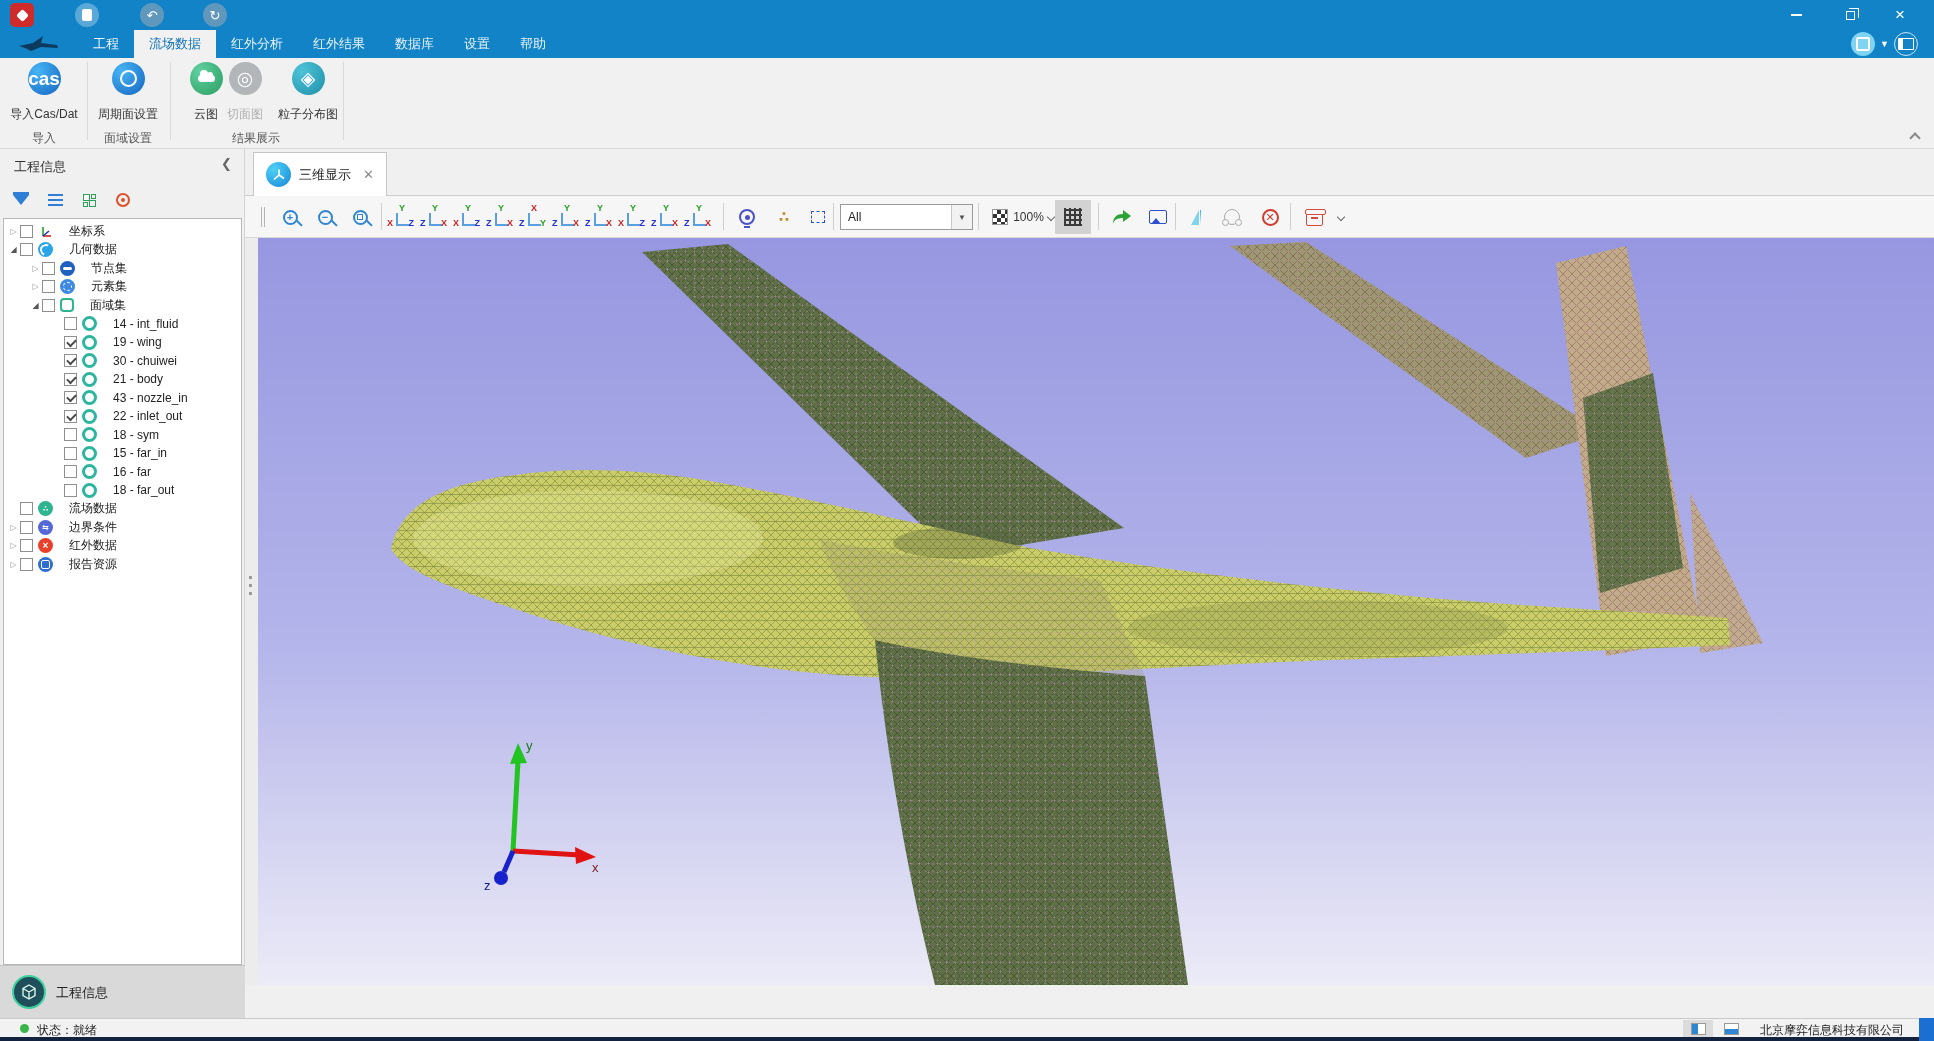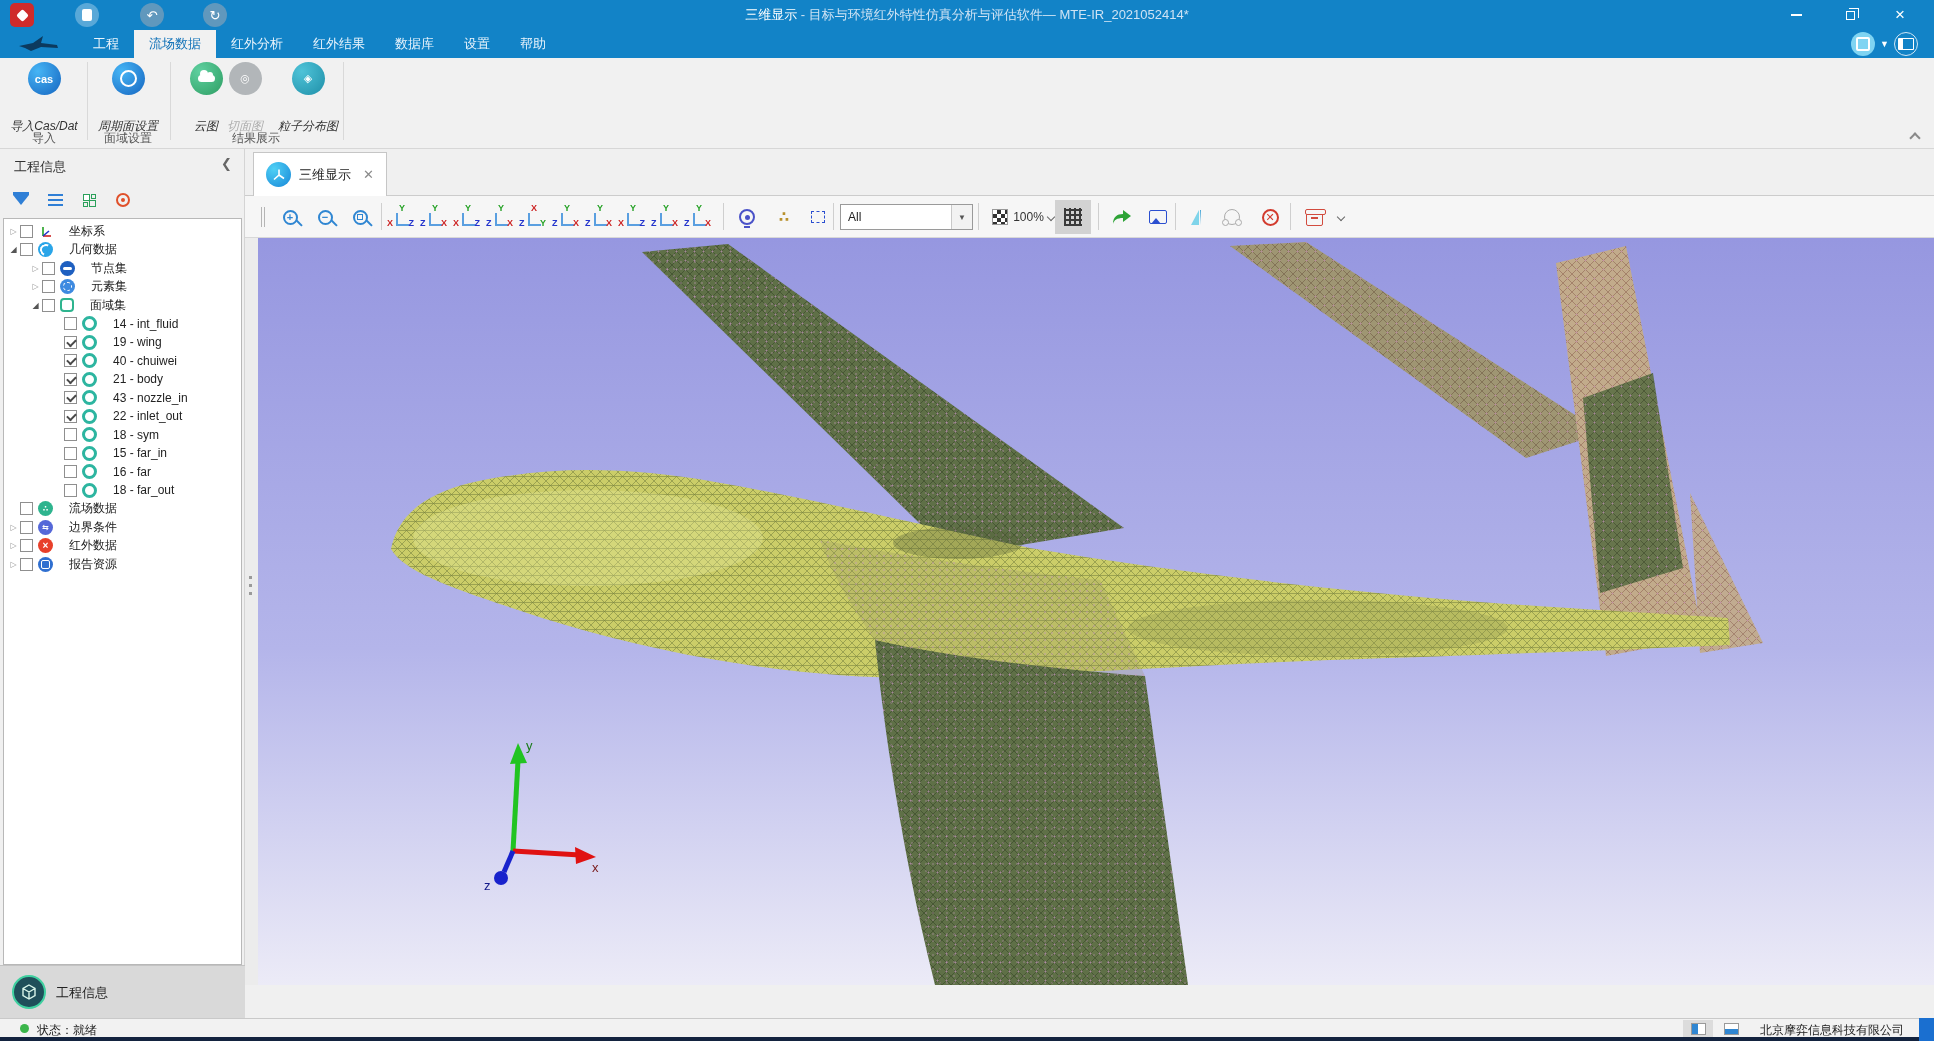"三维显示 - 目标与环境红外特性仿真分析与评估软件—" div { html: <div><span>三维显示</span><span> - 目标与环境红外特性仿真分析与评估软件— MTE-IR_2021052414*</span></div> -> none }
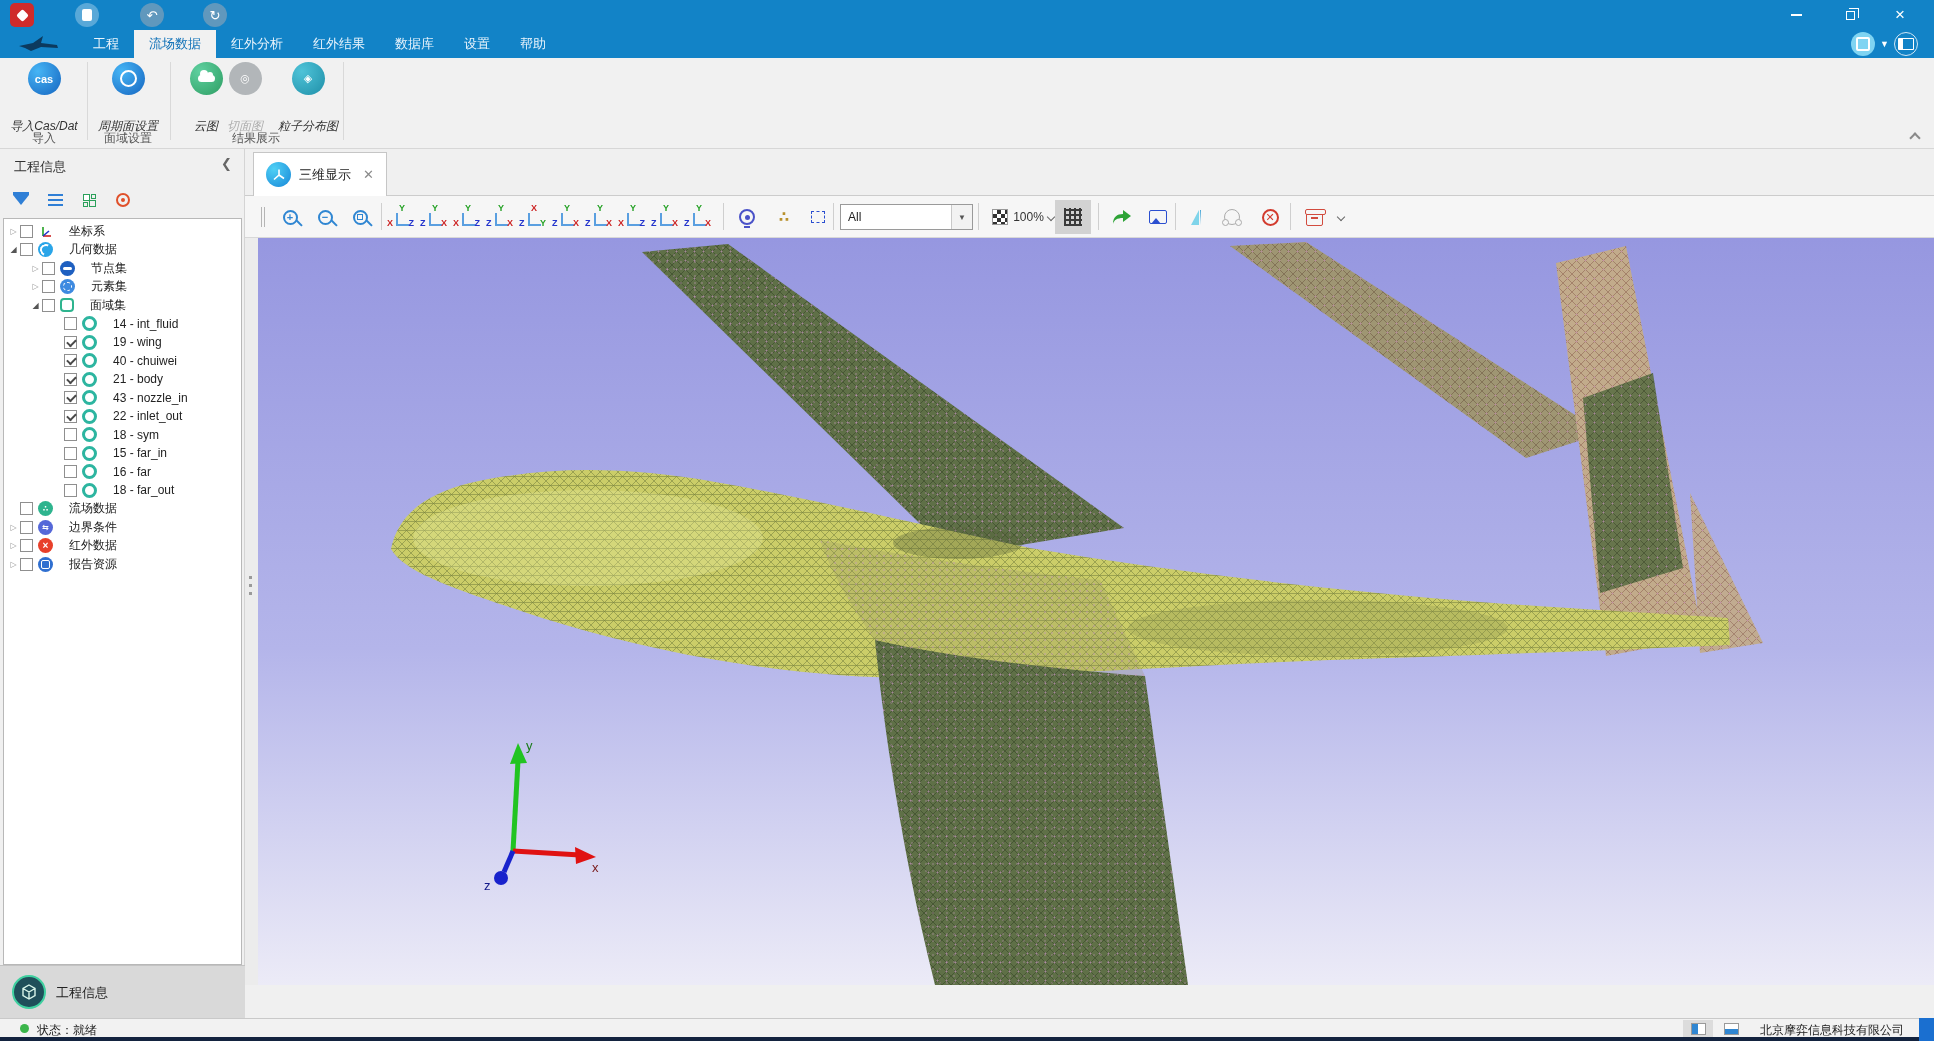"cas" .rbtn .ric { font-size: 11px -> 19px }
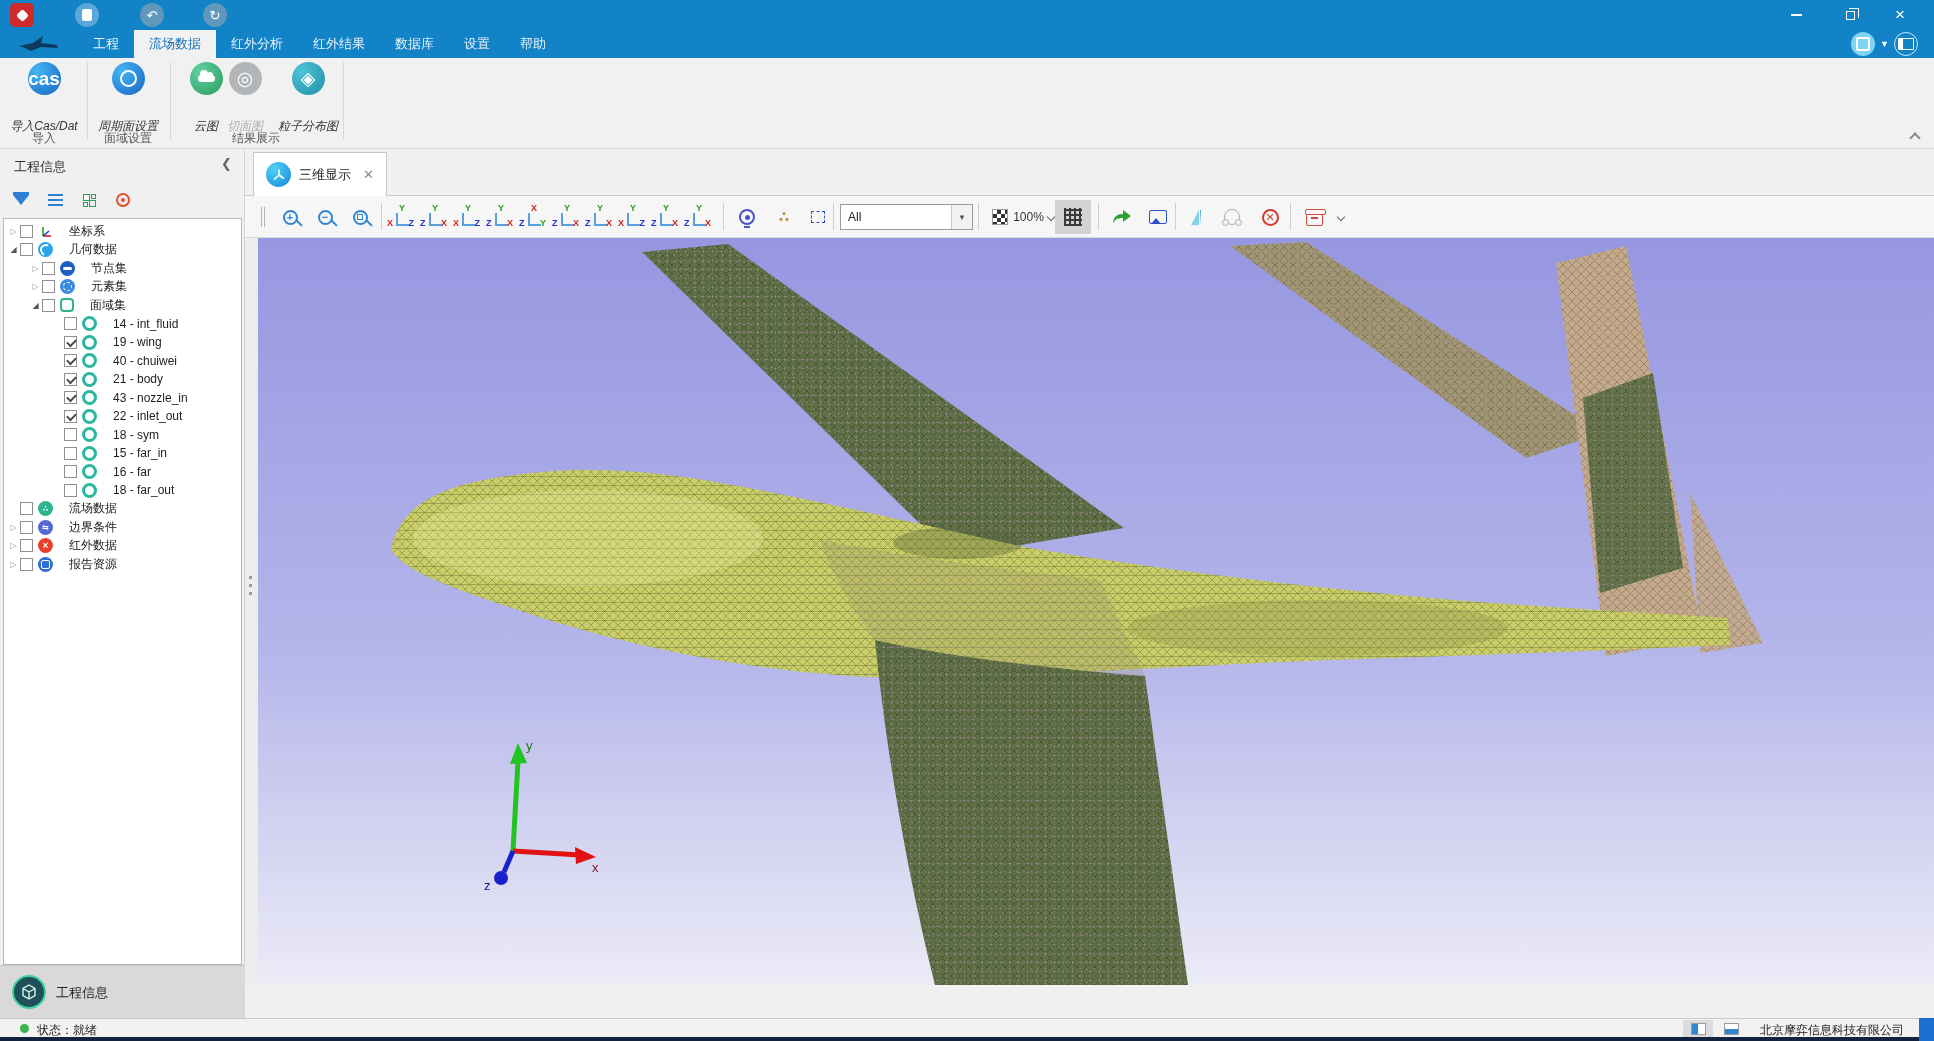"导入Cas/Dat" .rbtn .rlabel { font-style: italic -> none; margin-top: 23px -> 11px }
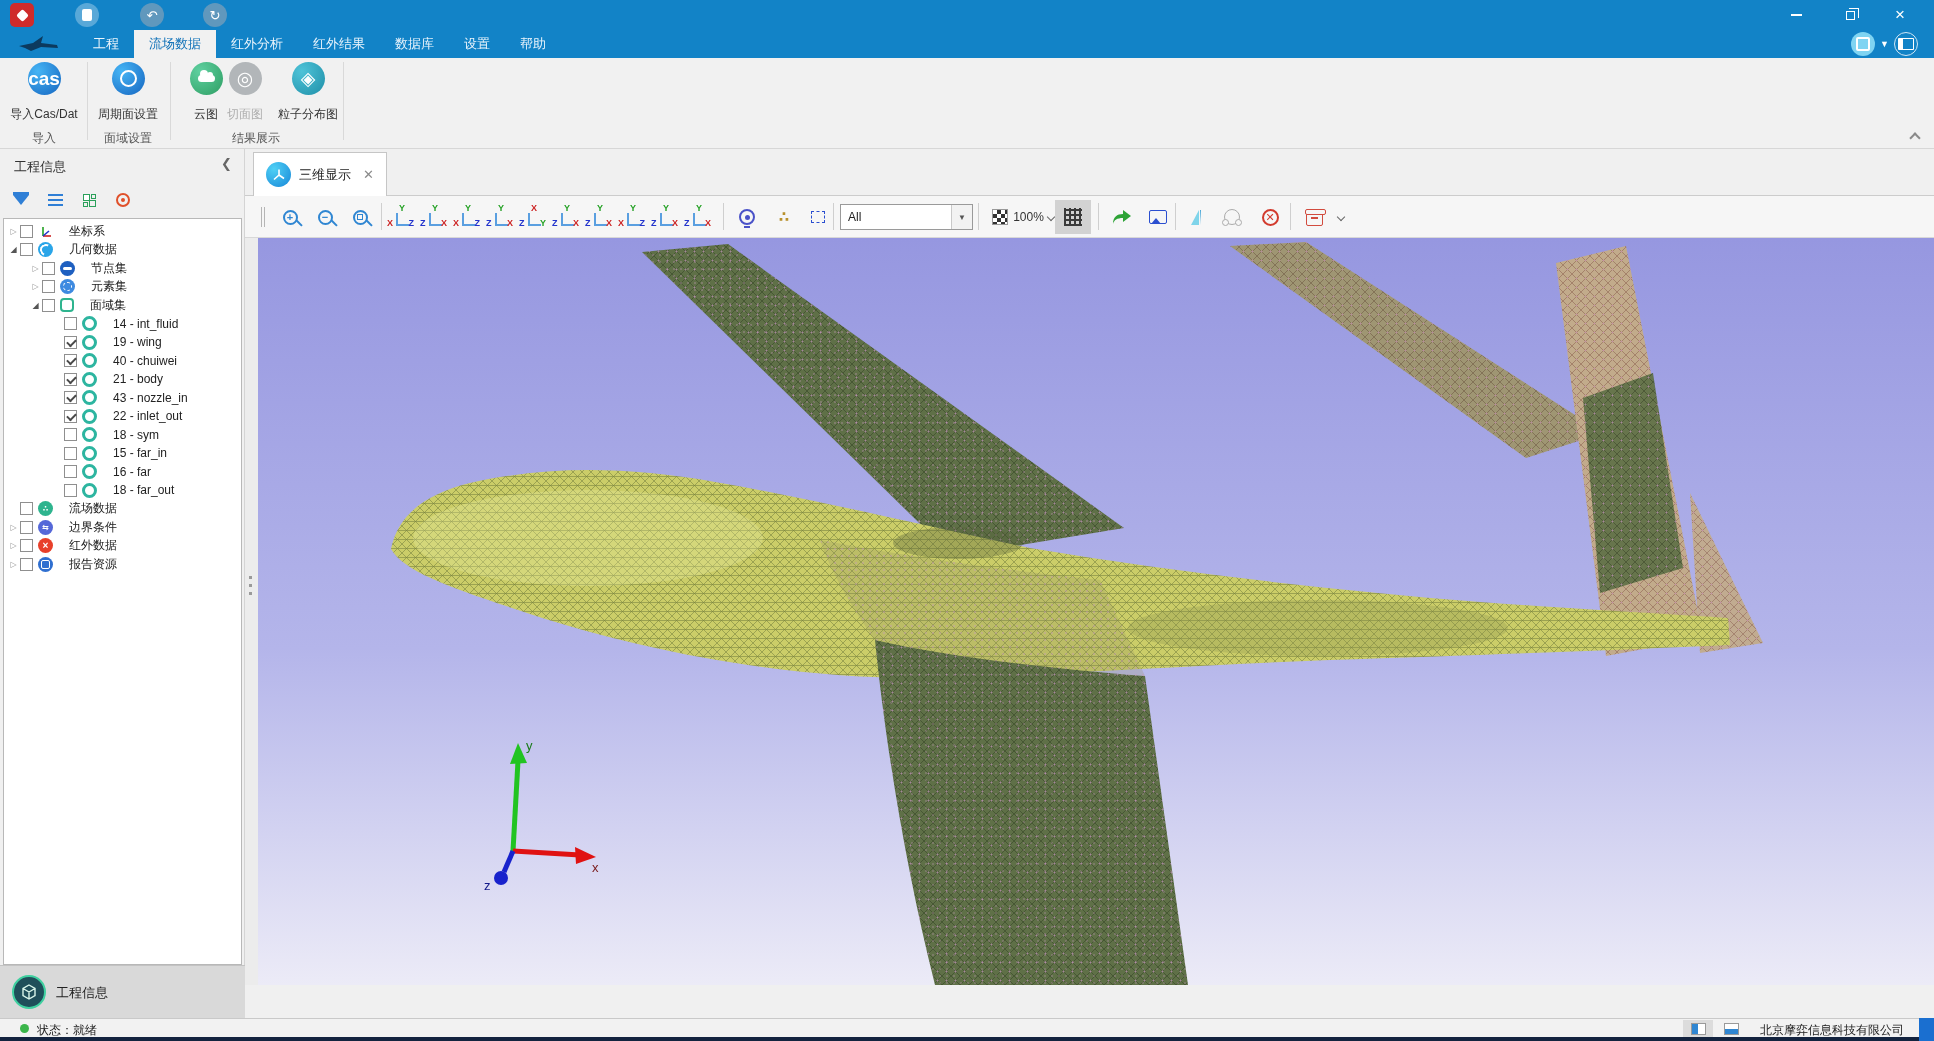"40 - chuiwei" span.tlabel { text: 40 -> 30 }
